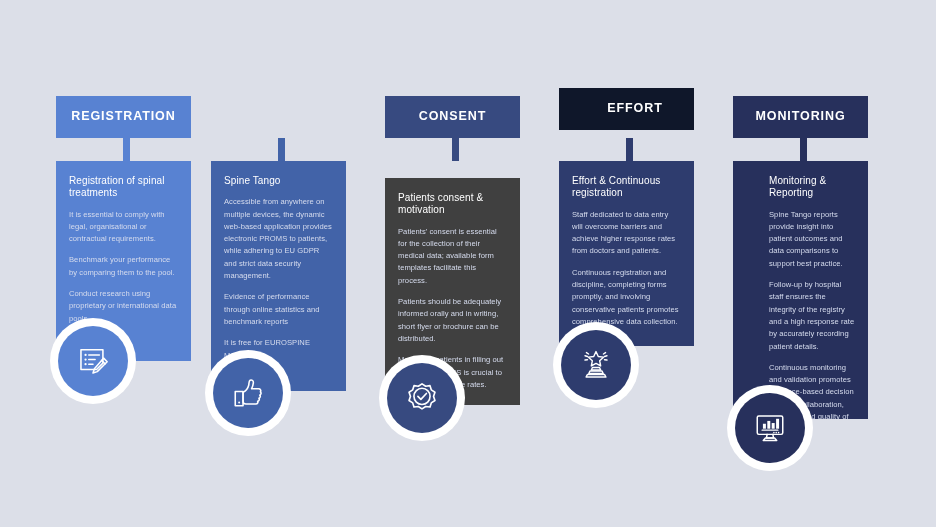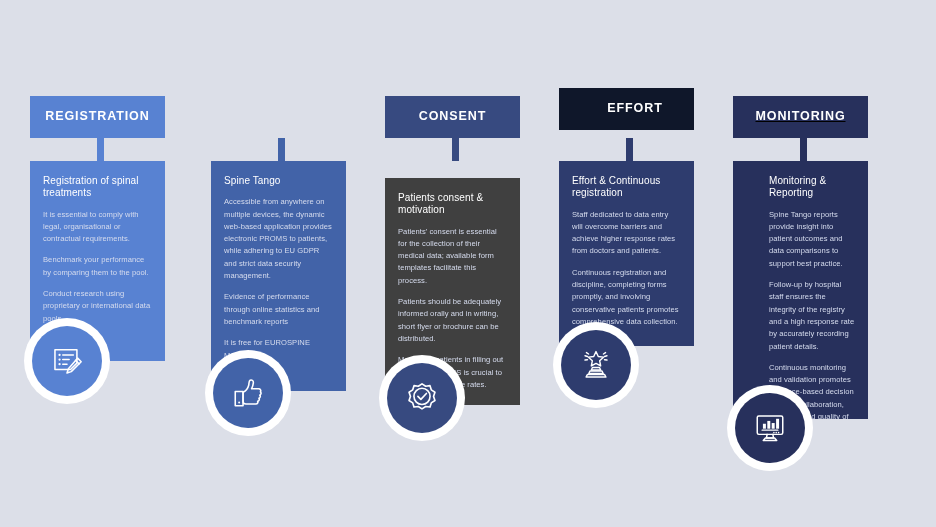"REGISTRATION" div.column { left: 22px -> 48px }
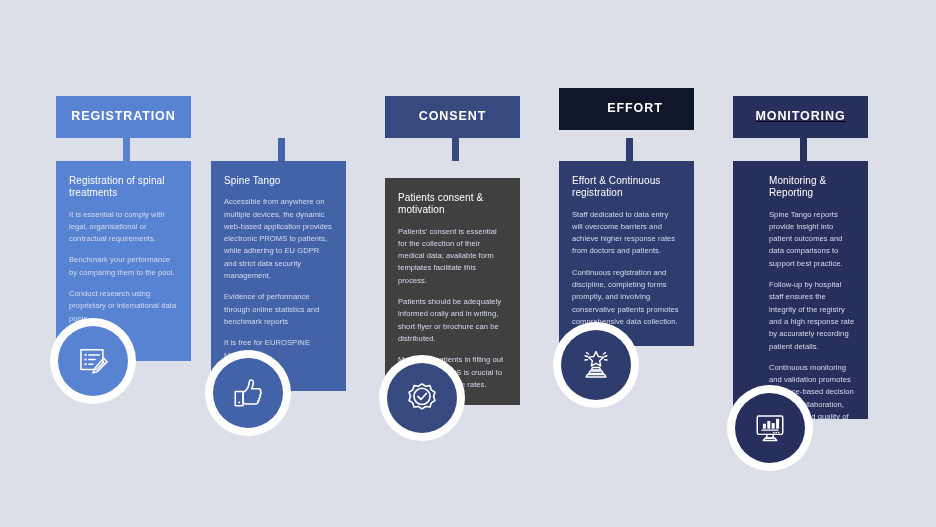"MONITORING" div.col-header { text-decoration: underline -> none }
